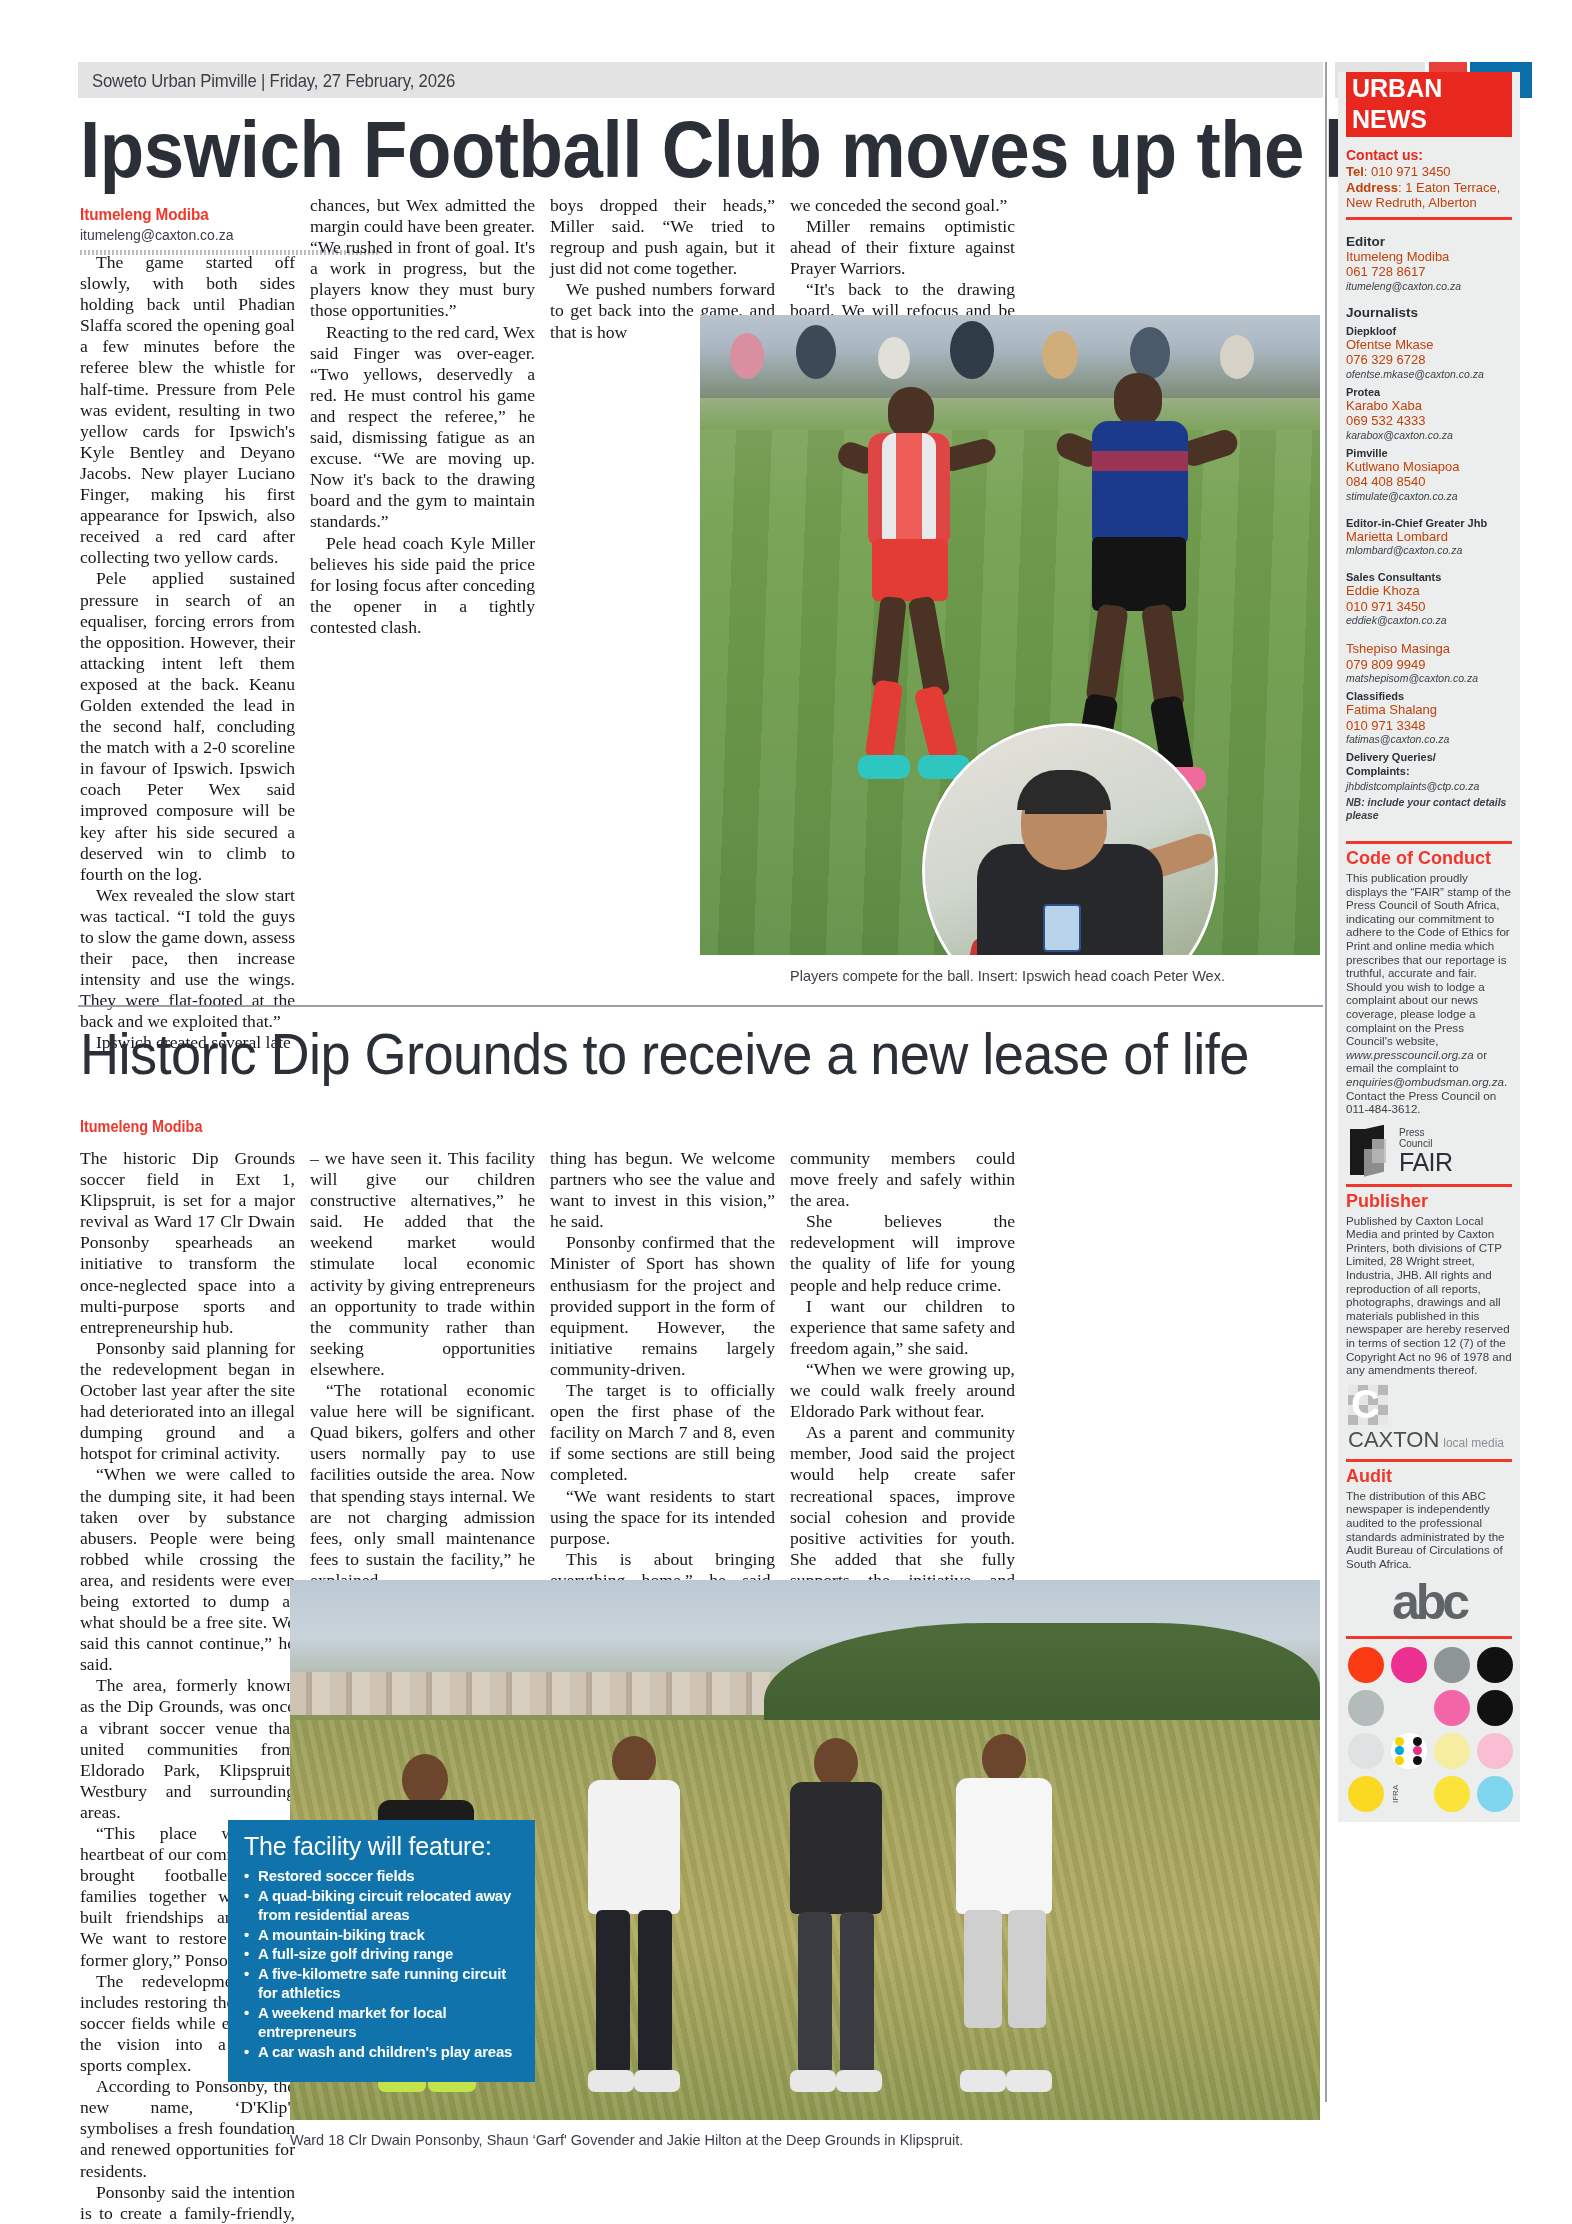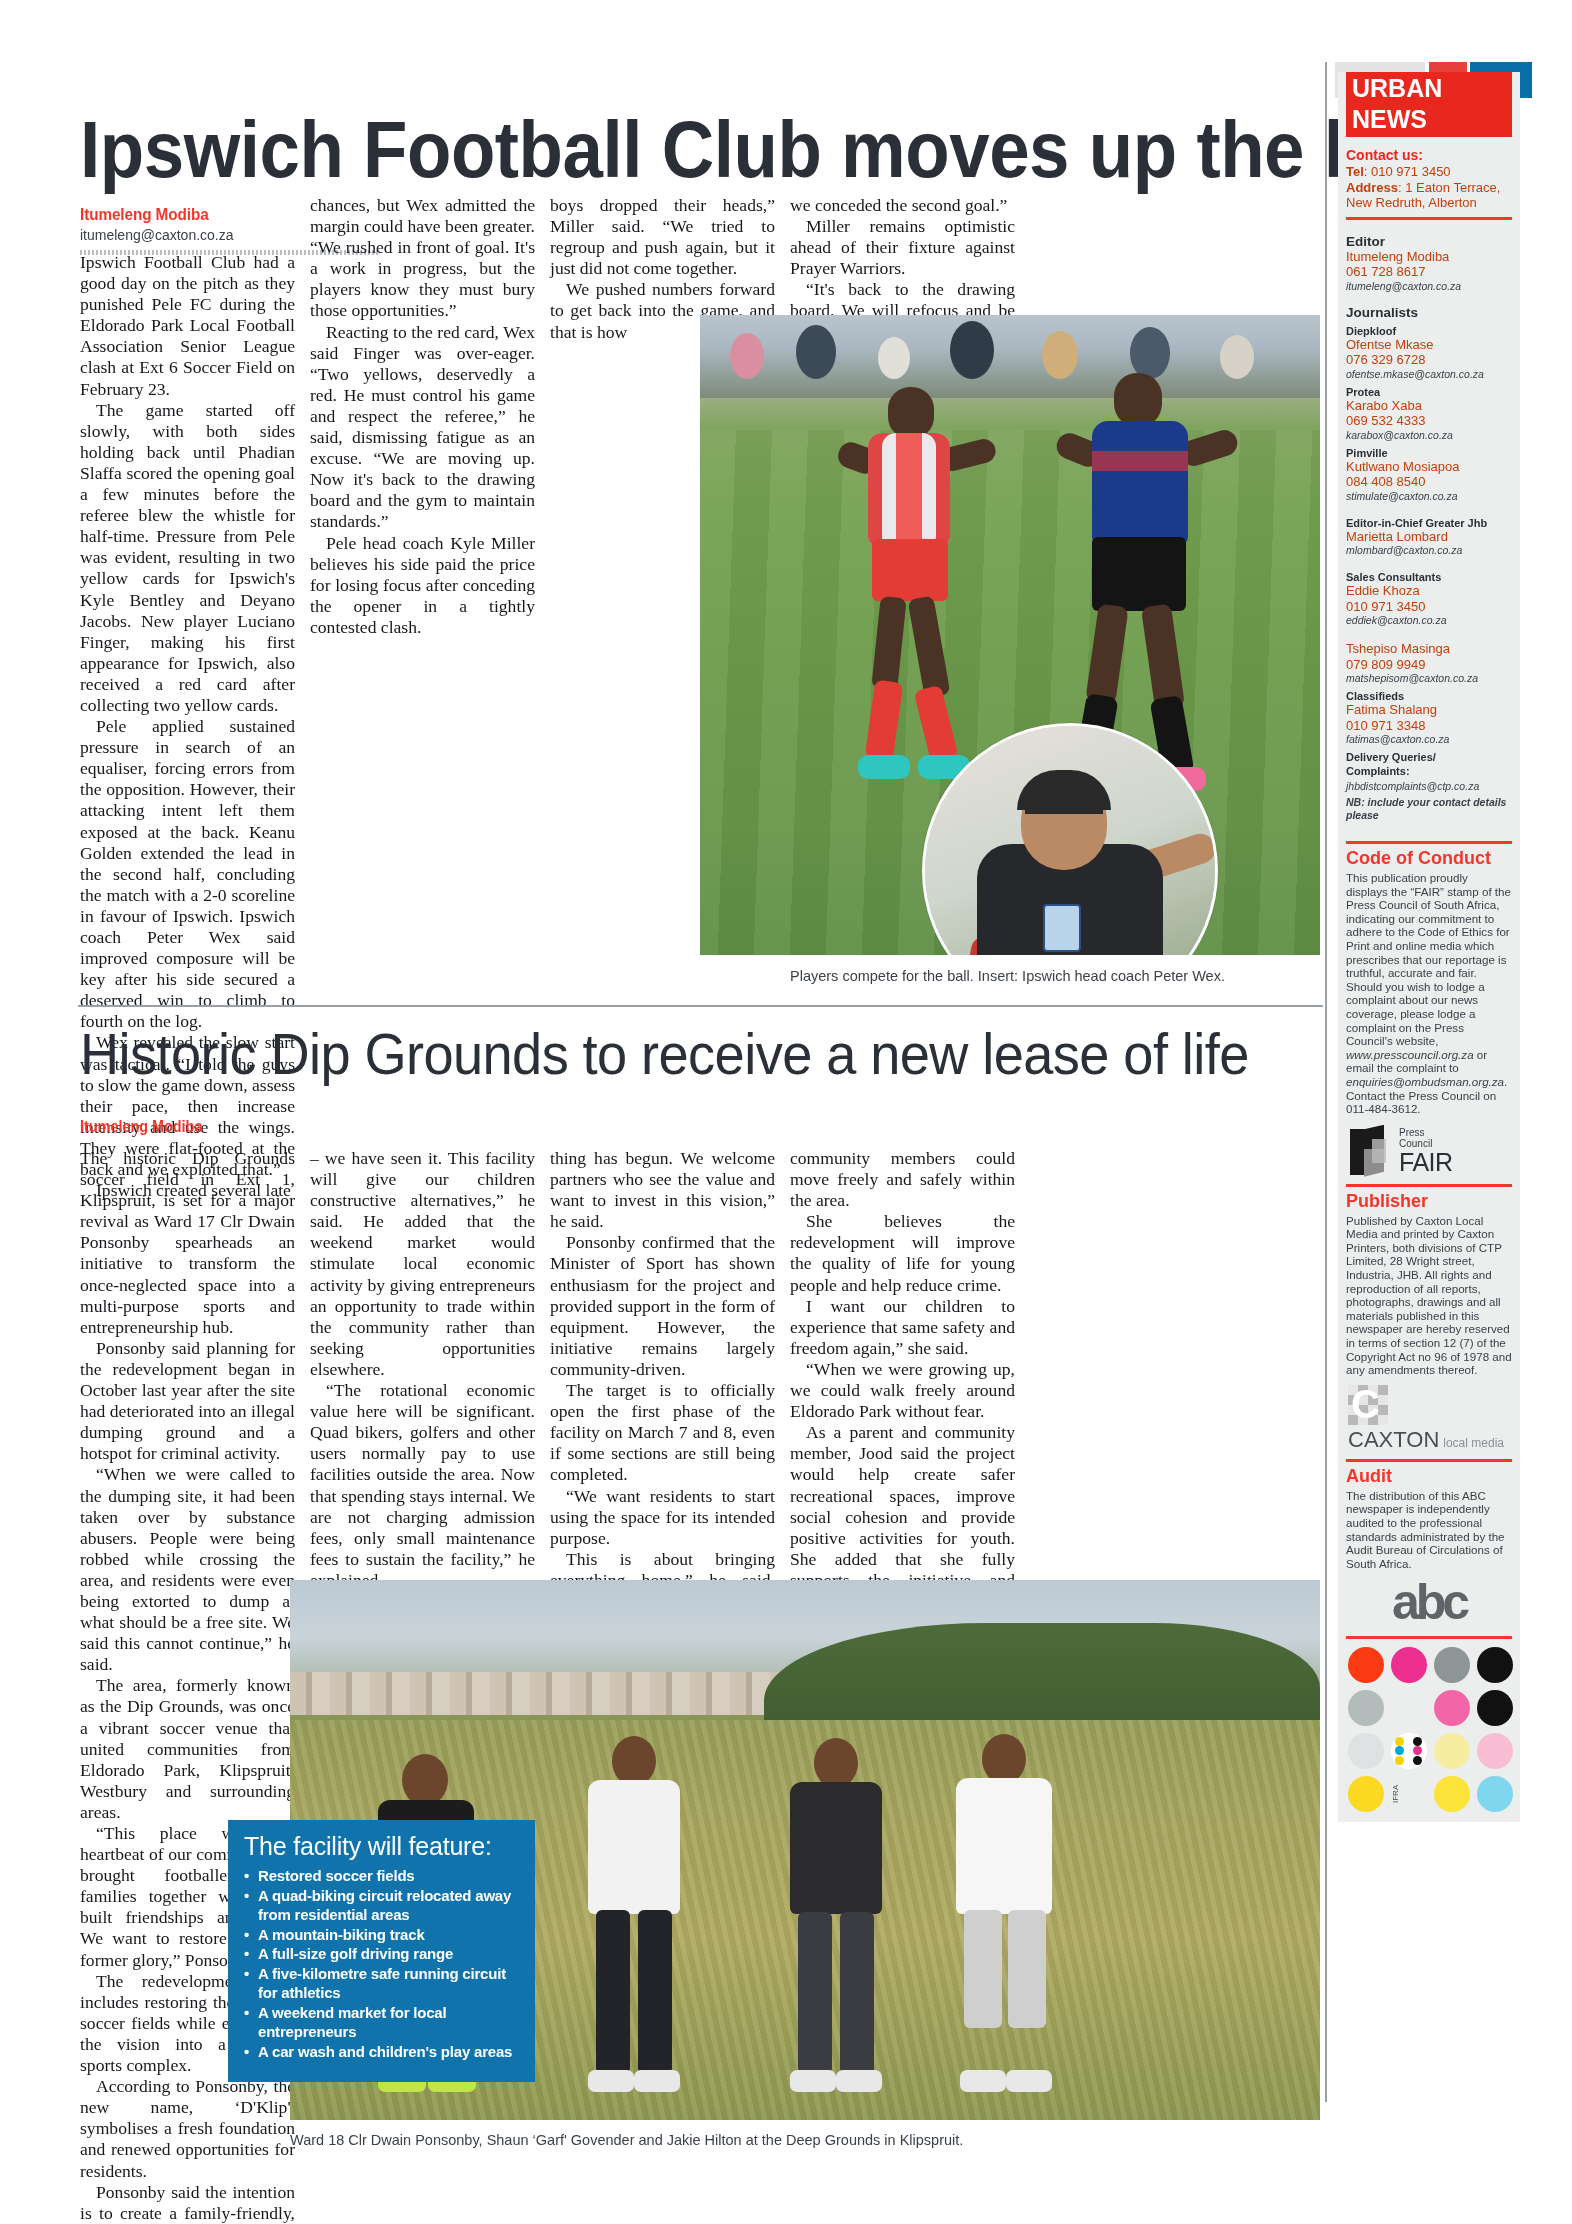"Soweto Urban Pimville | Friday," div.masthead { html: none -> <div> <div>Soweto Urban Pimville | Friday, 27 February, 2026</div> </div> }
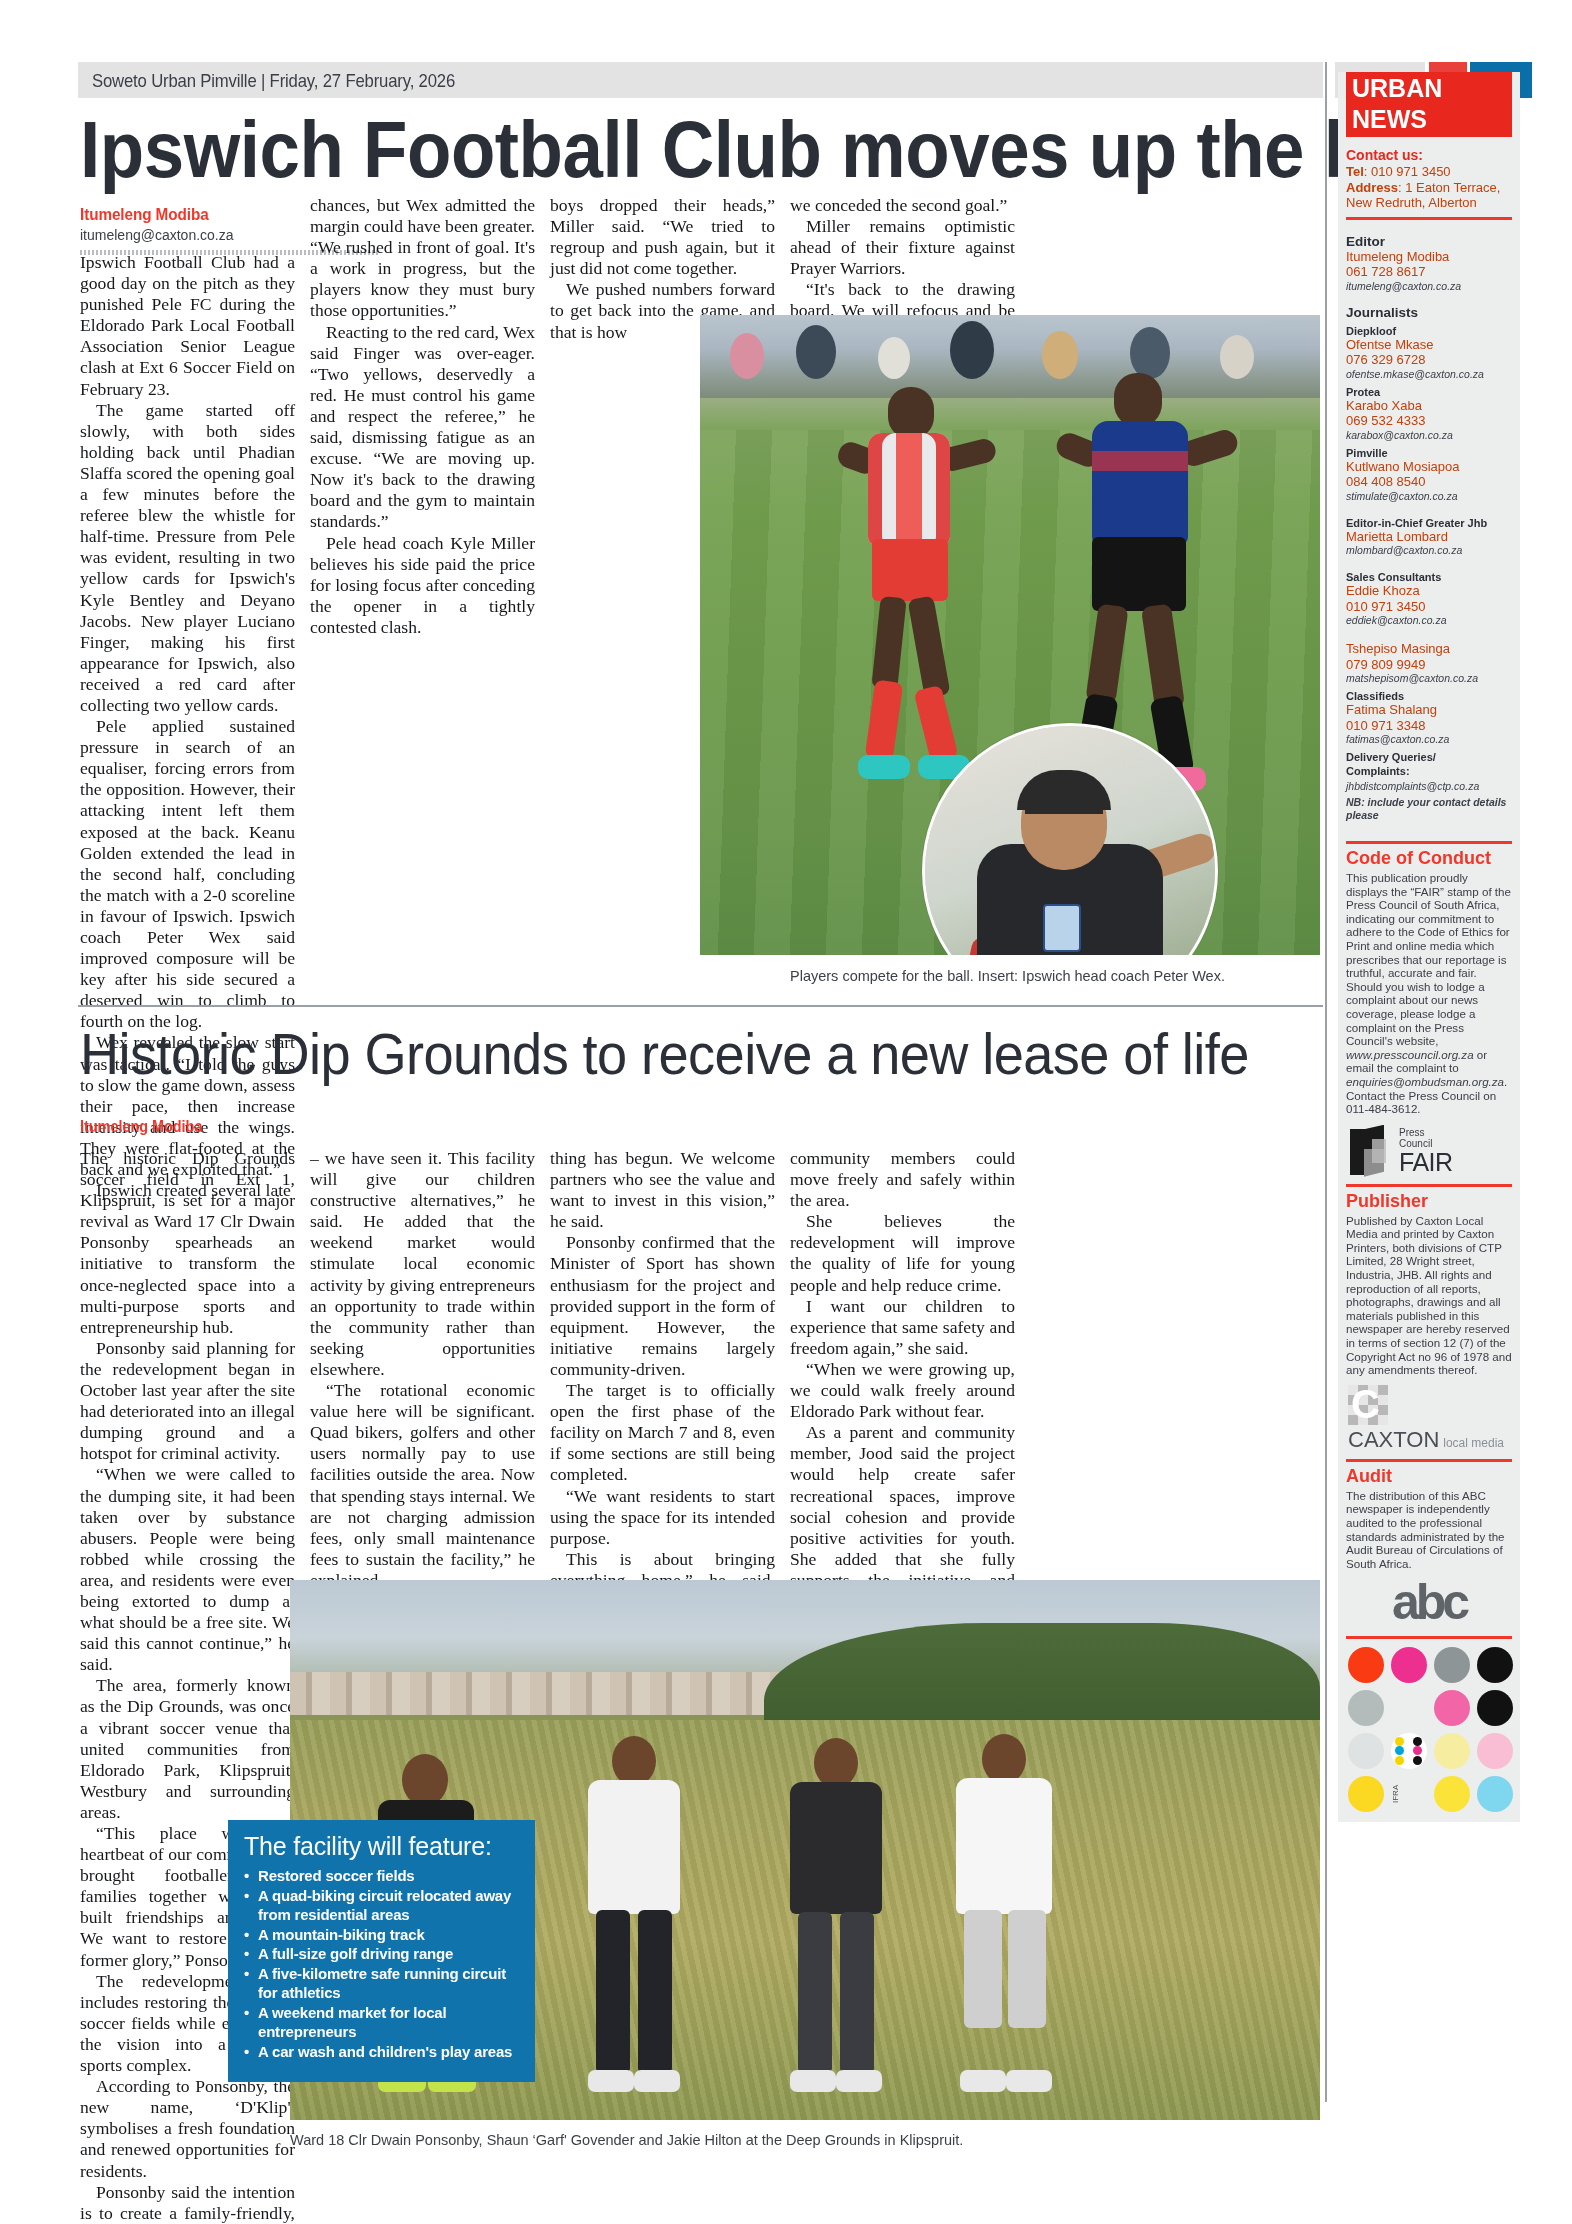"Ipswich Football Club had a" p.first { html: <p>Ipswich Football Club had a good day on the pitch as they punished Pele FC during the Eldorado Park Local Football Association Senior League clash at Ext 6 Soccer Field on February 23.</p> -> none }
